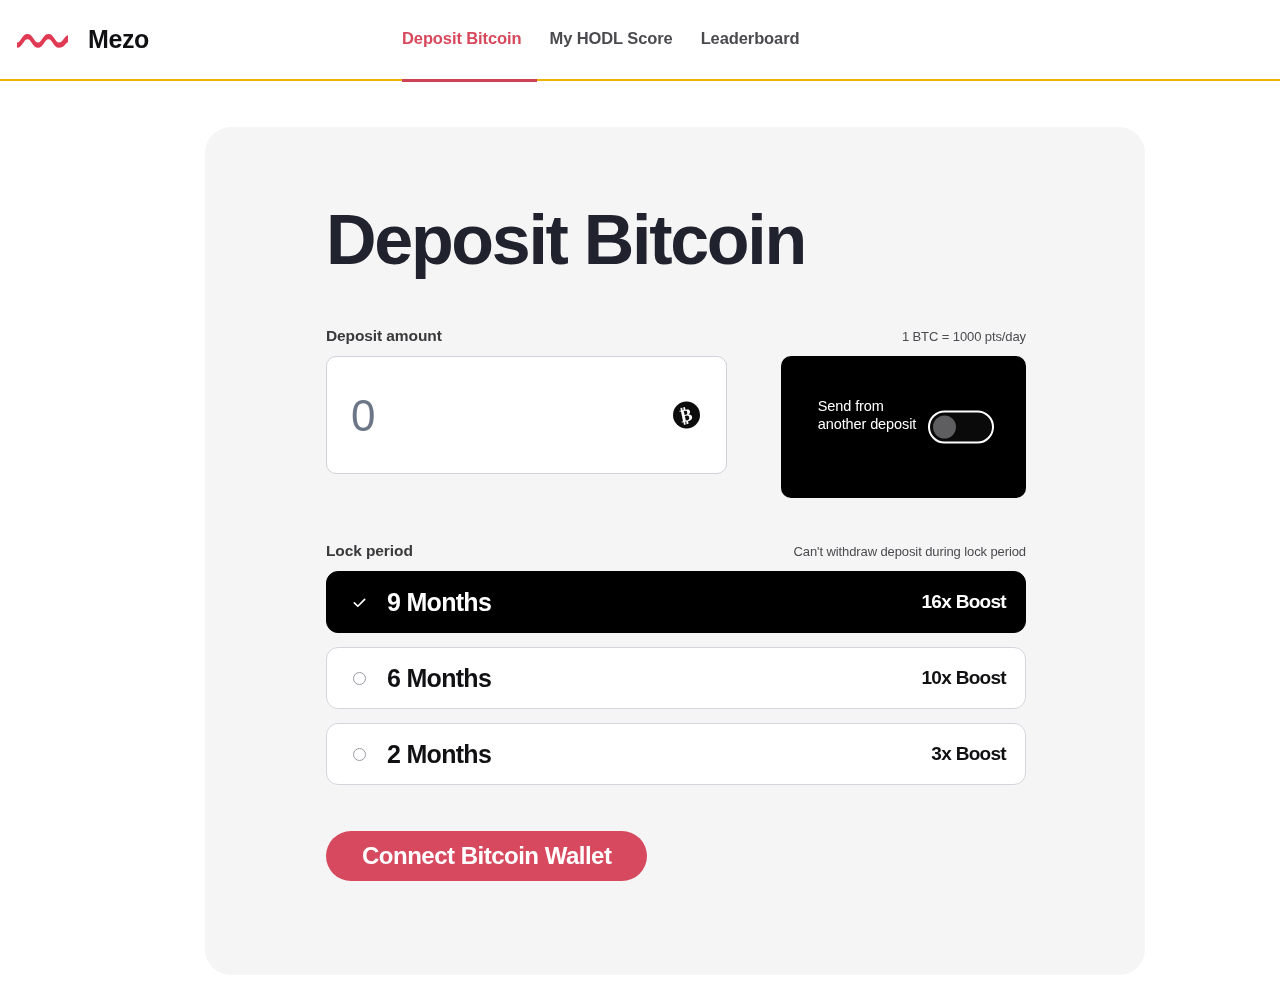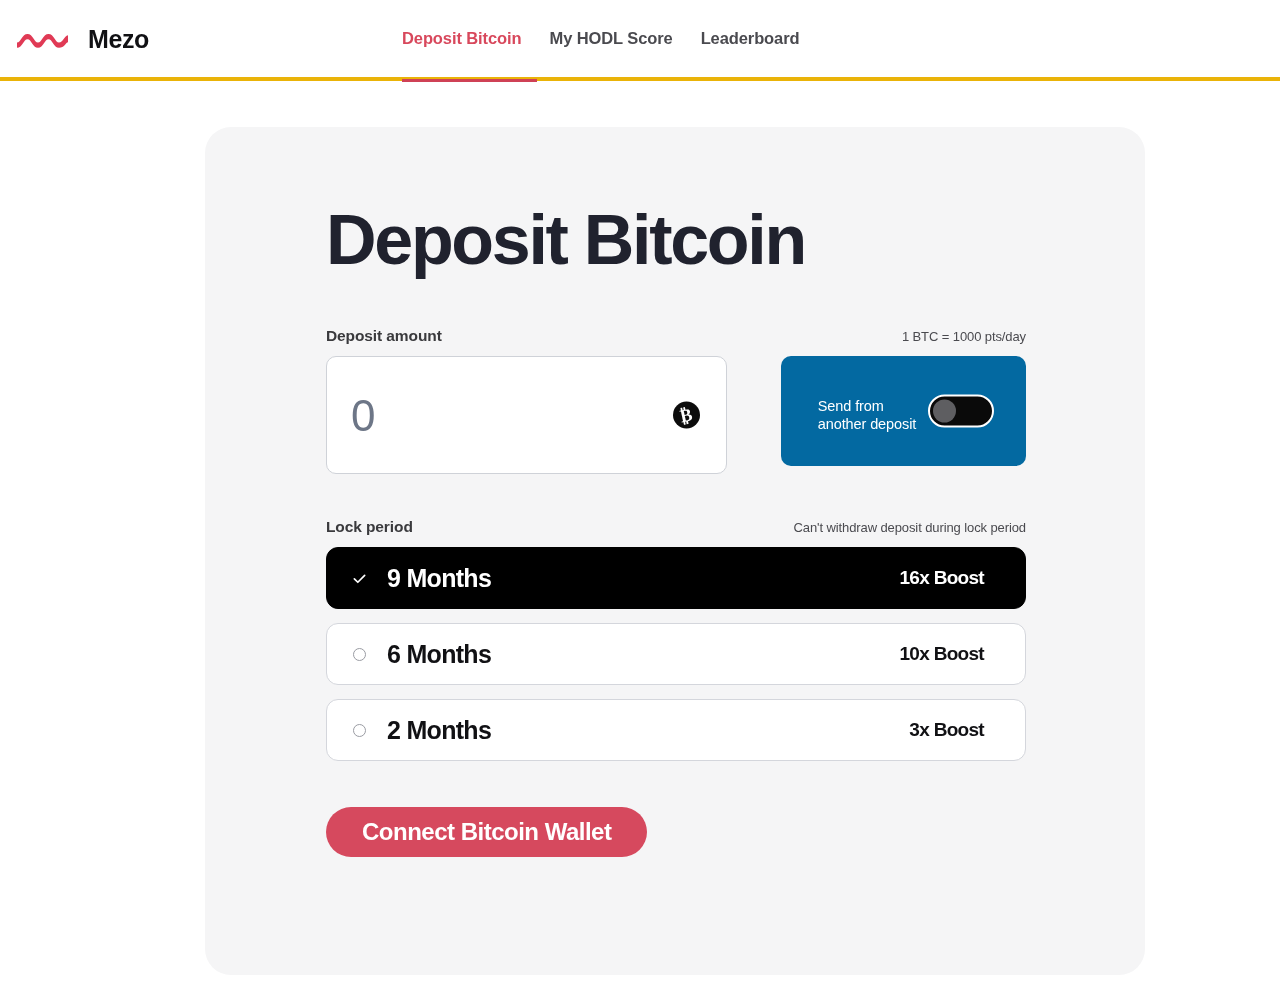"Mezo" .header { border-bottom: 4px solid #eab308 -> 2px solid #eab308 }
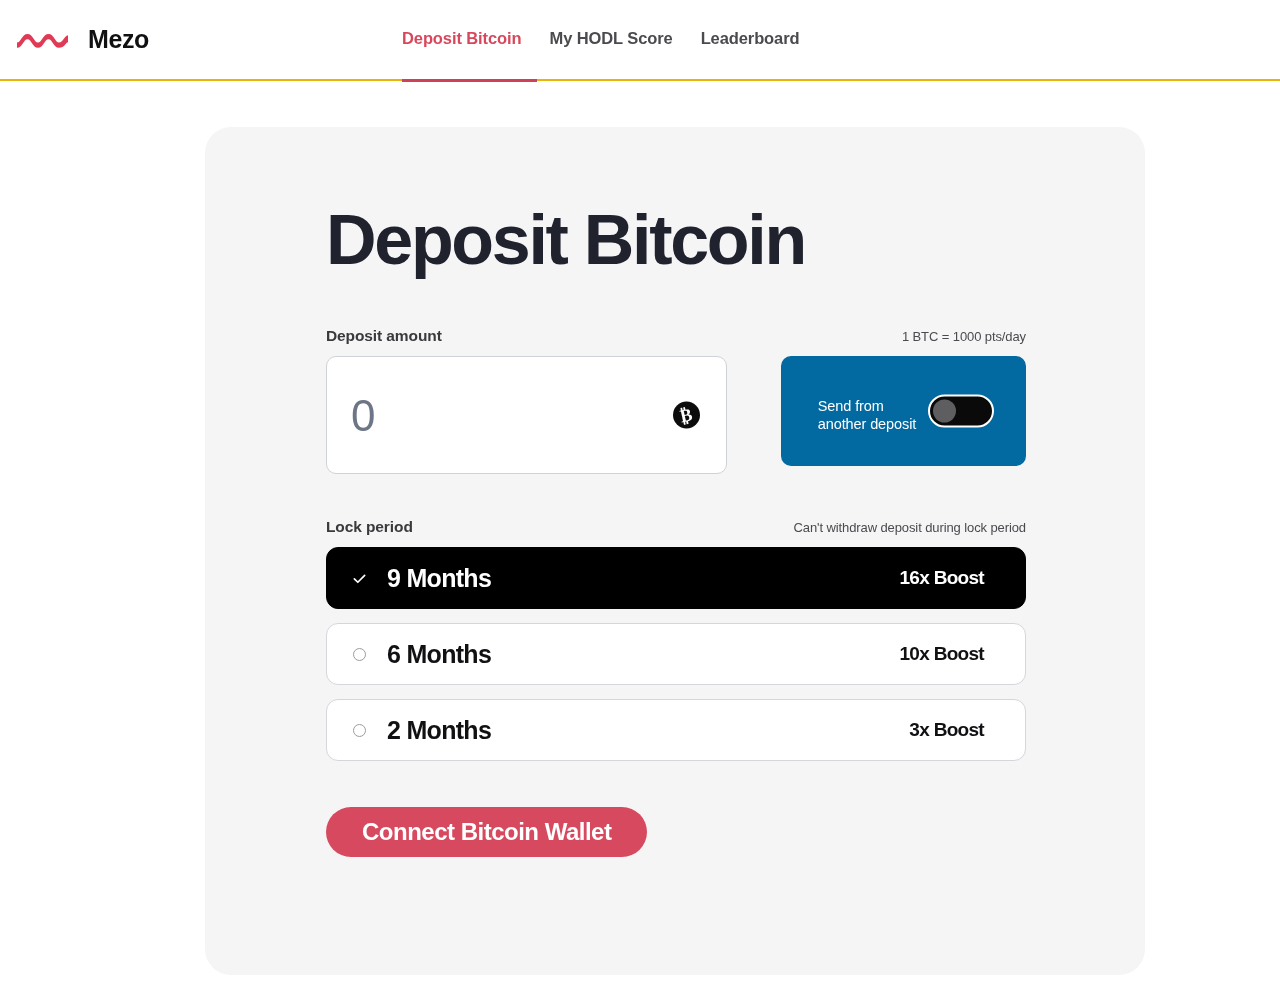"Send from" .wallet-panel { background: #0369a1 -> #000000; height: 110px -> 142px }
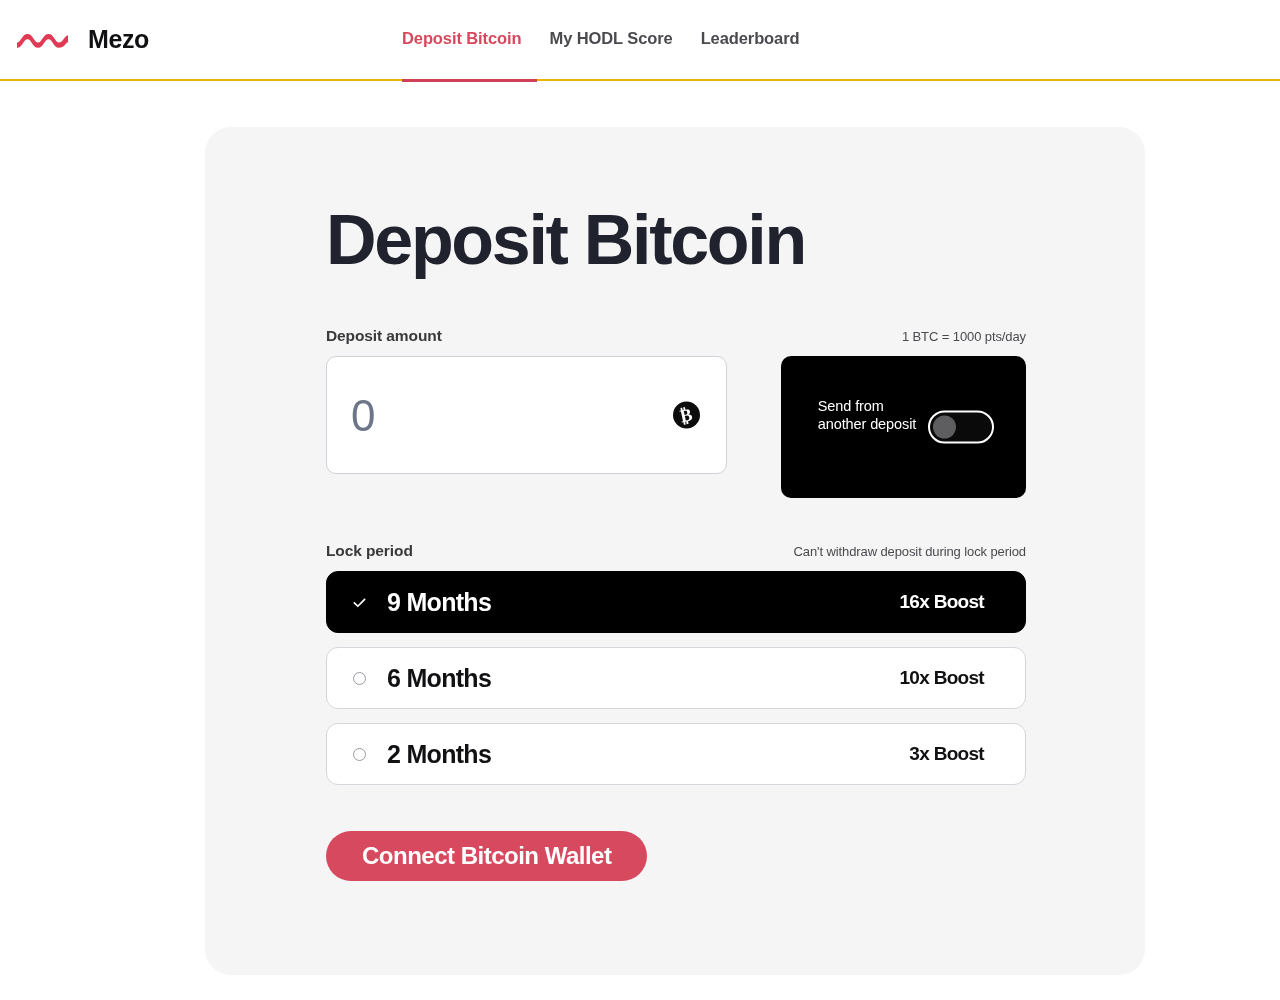"9 Months" .option { padding: 0 41px 0 22px -> 0 19px 0 22px }
